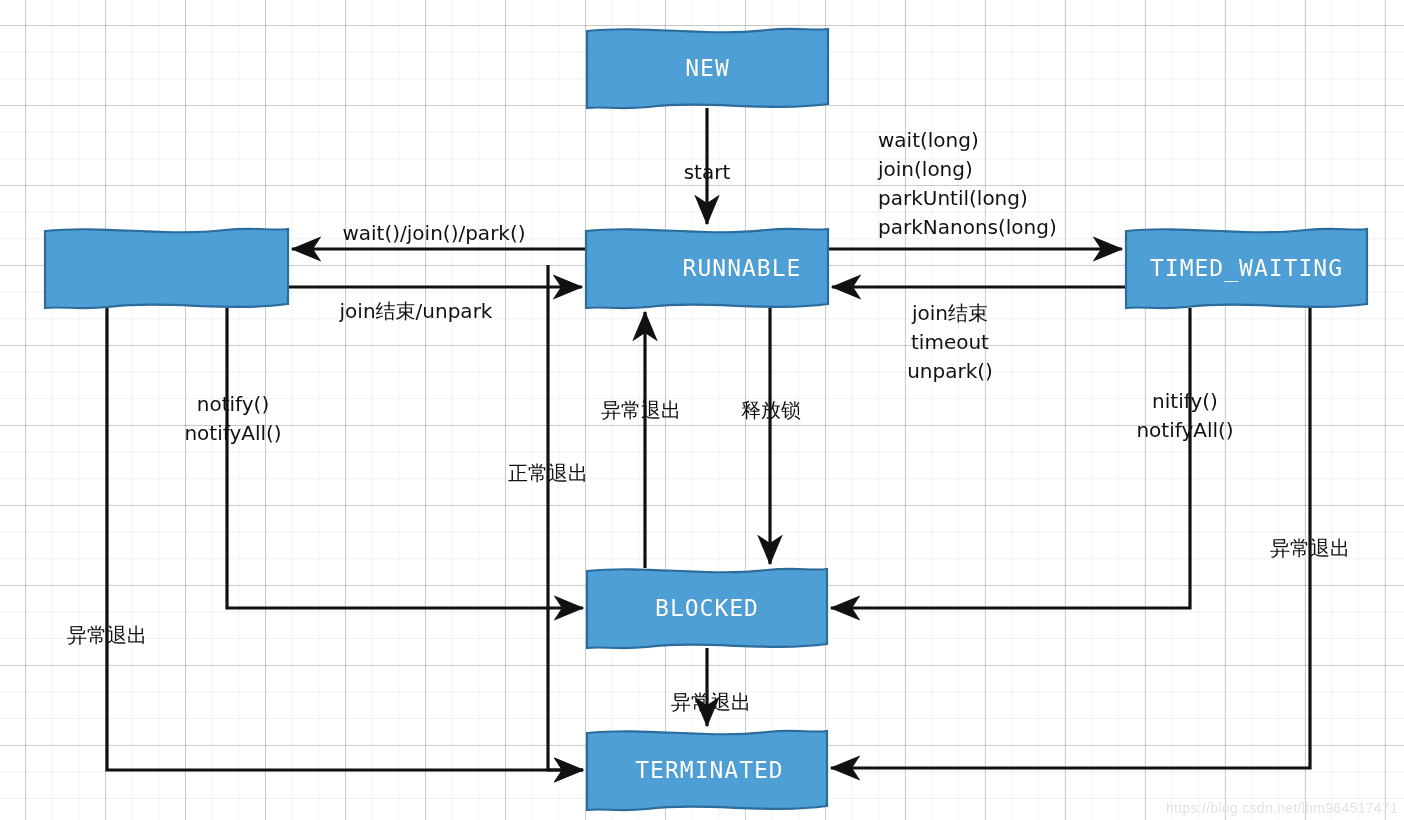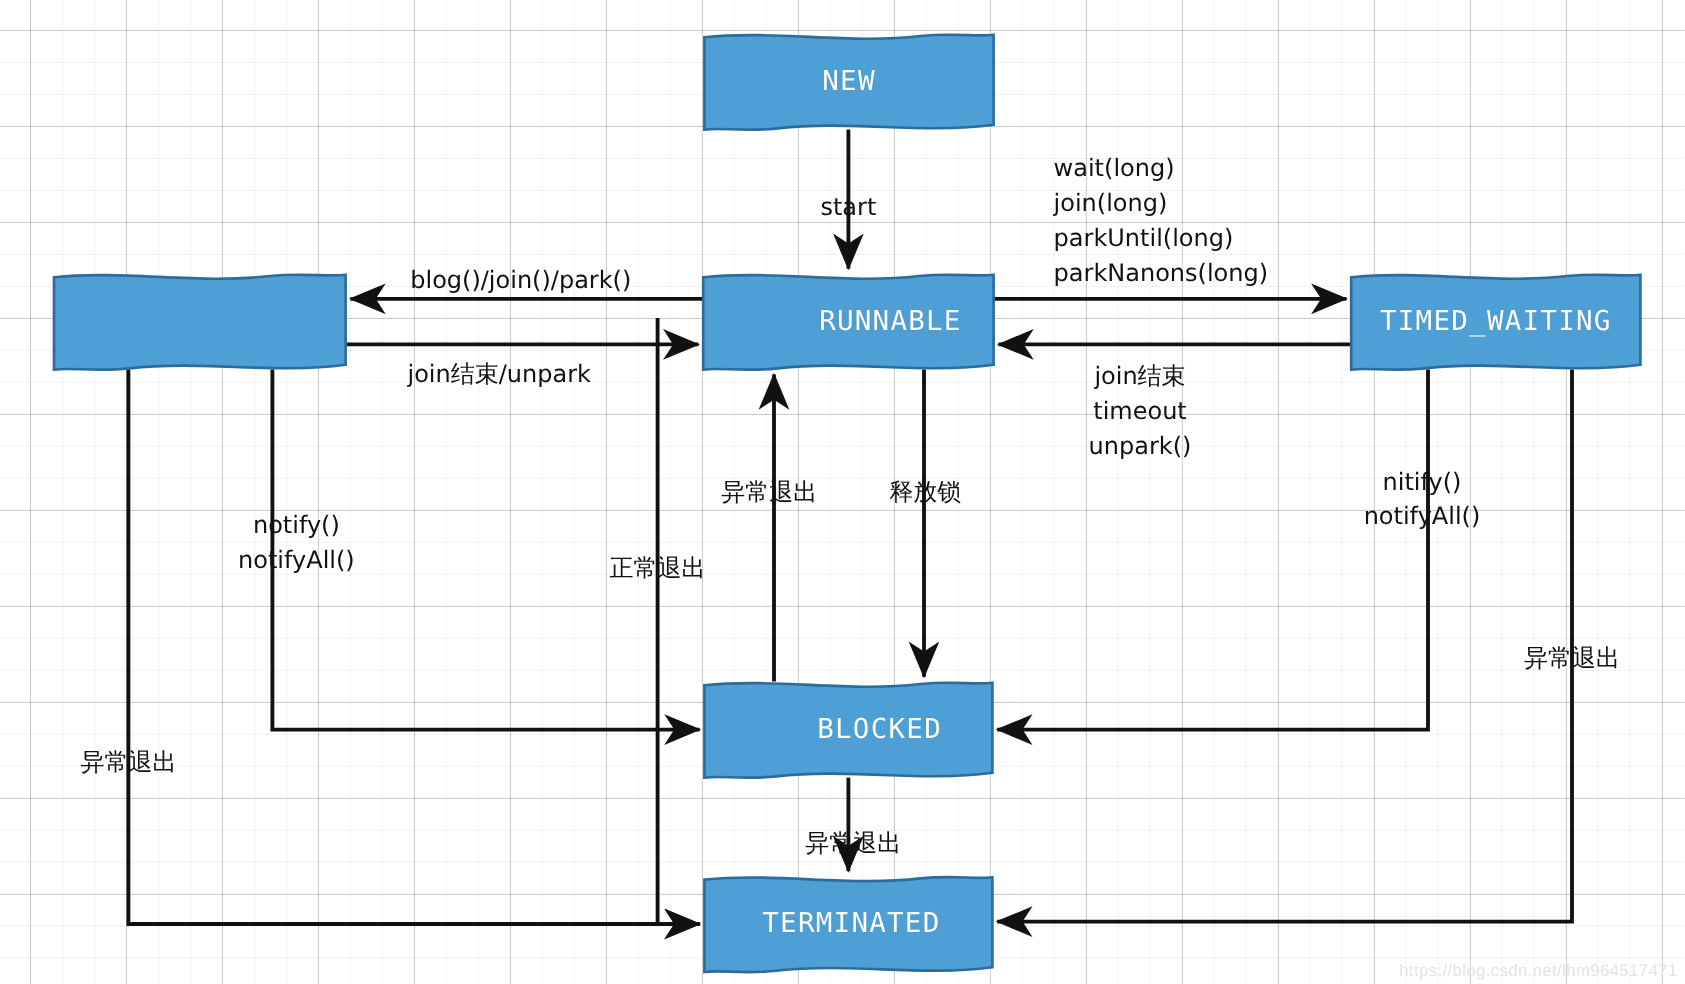"blog()/join()/park()" div.edge-label { text: blog -> wait }
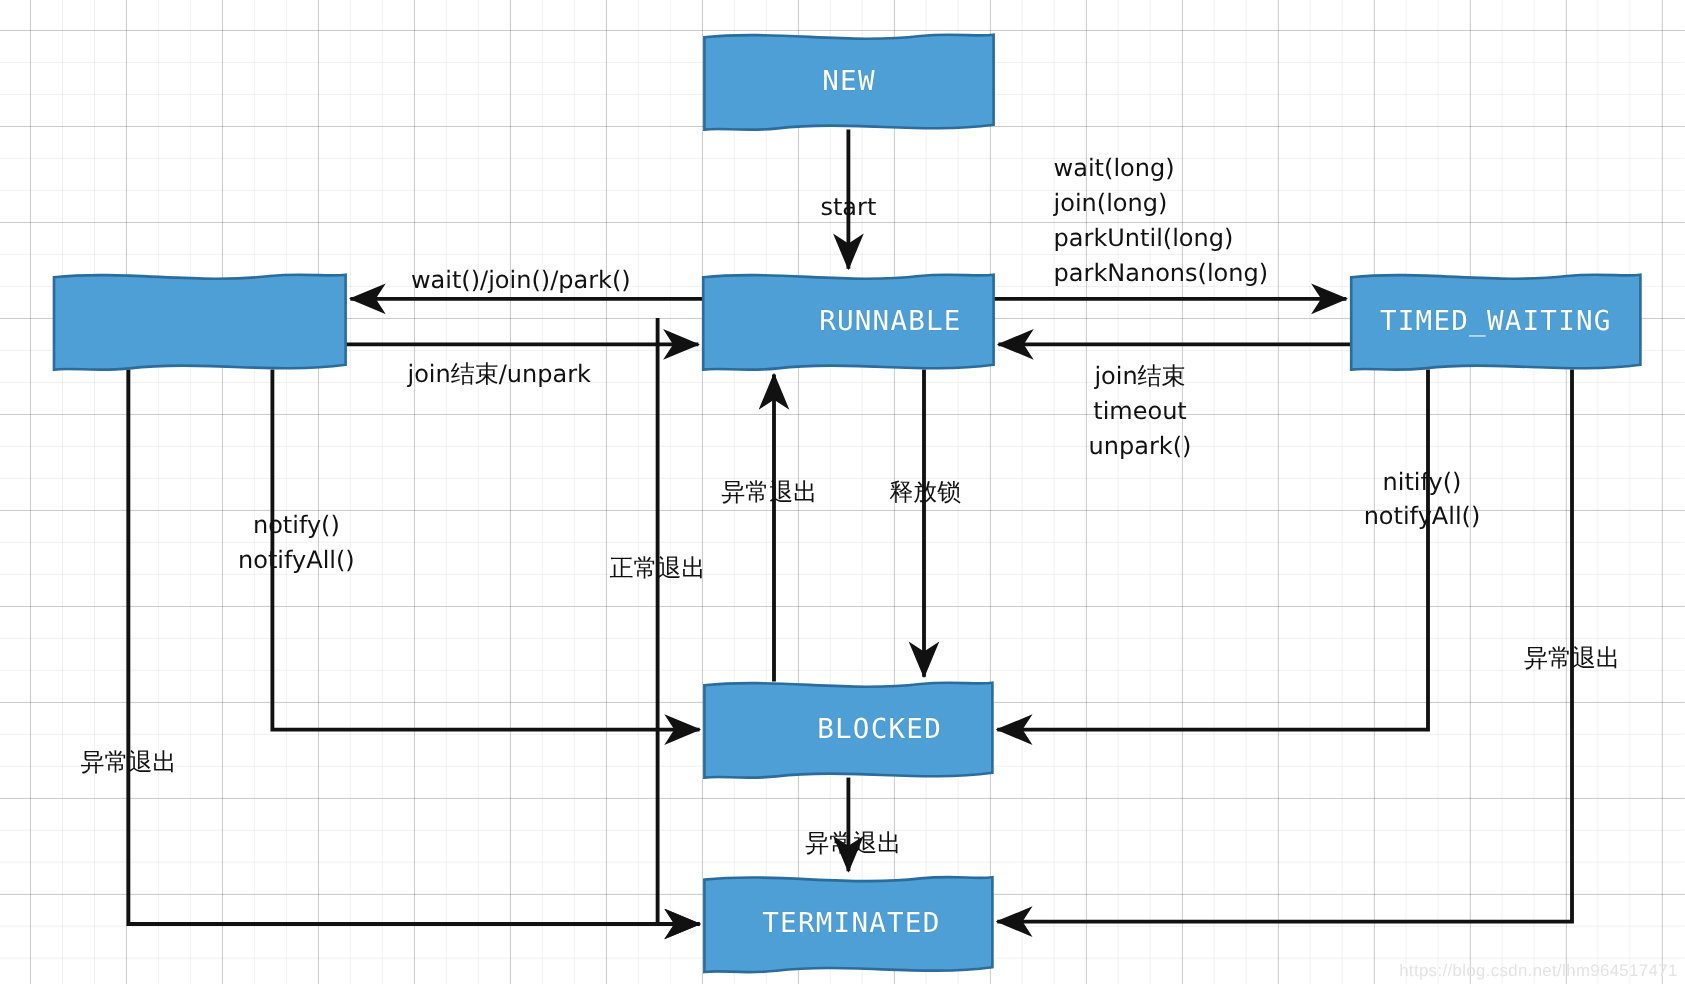"notify()" div.edge-label { left: 247px -> 233px; margin-top: 33px -> none }
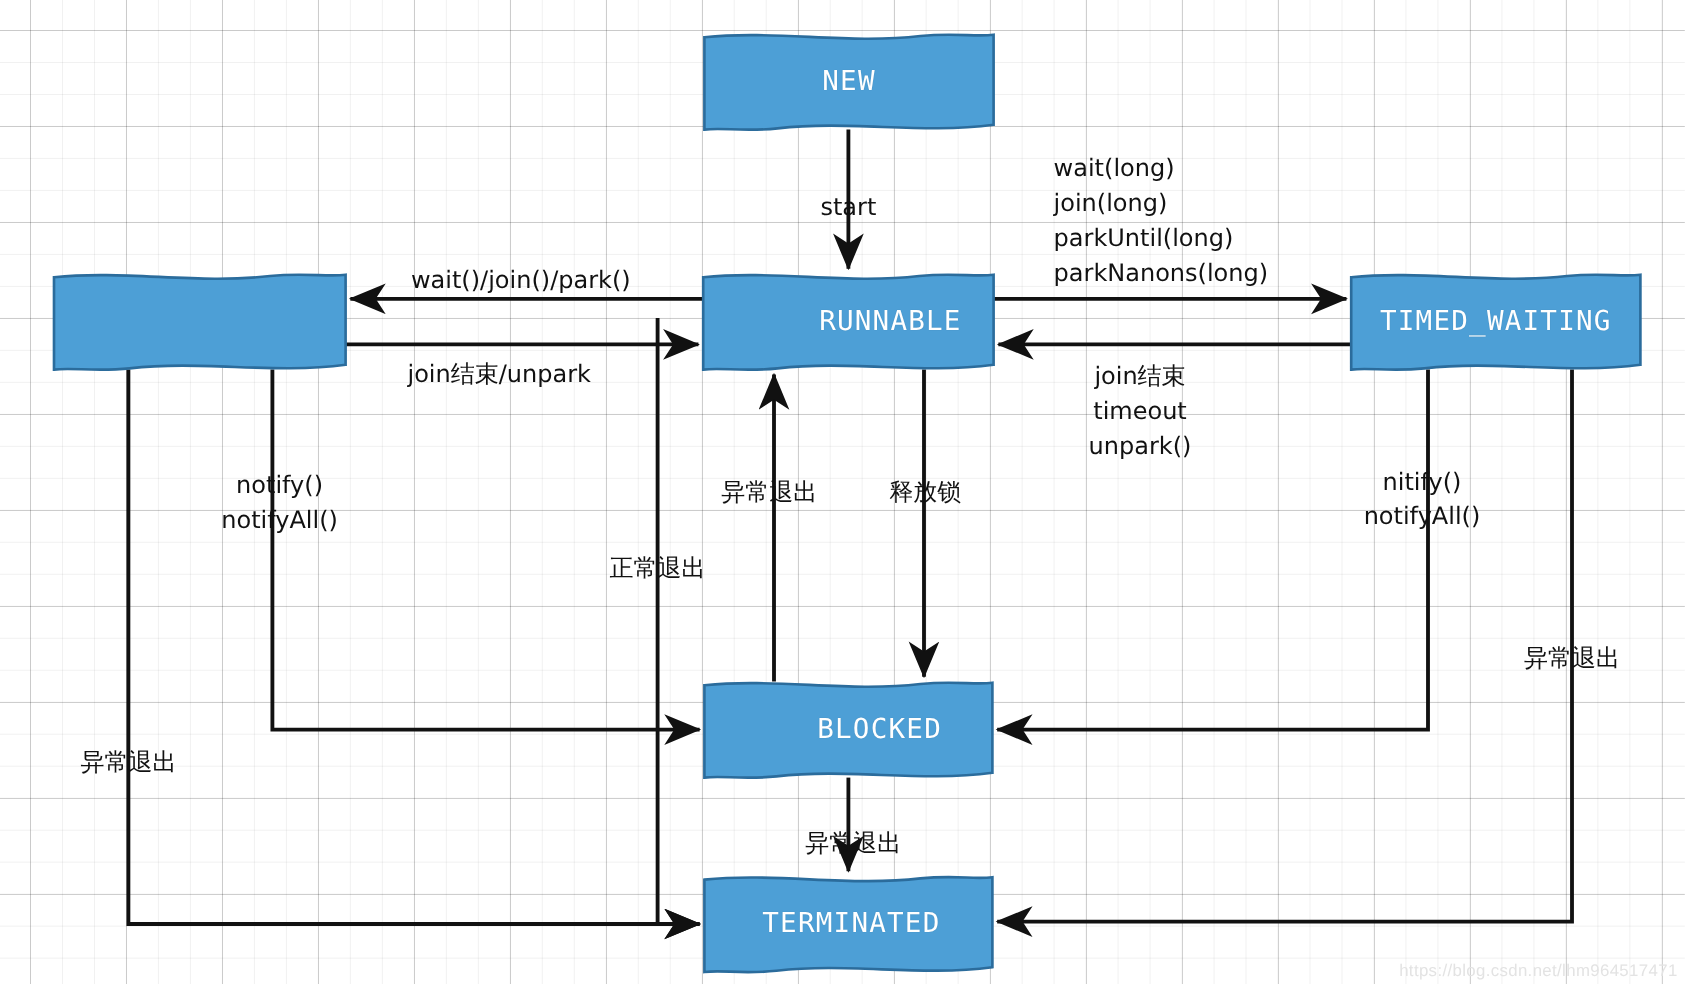"BLOCKED" div.node-label { left: 613px -> 587px }
